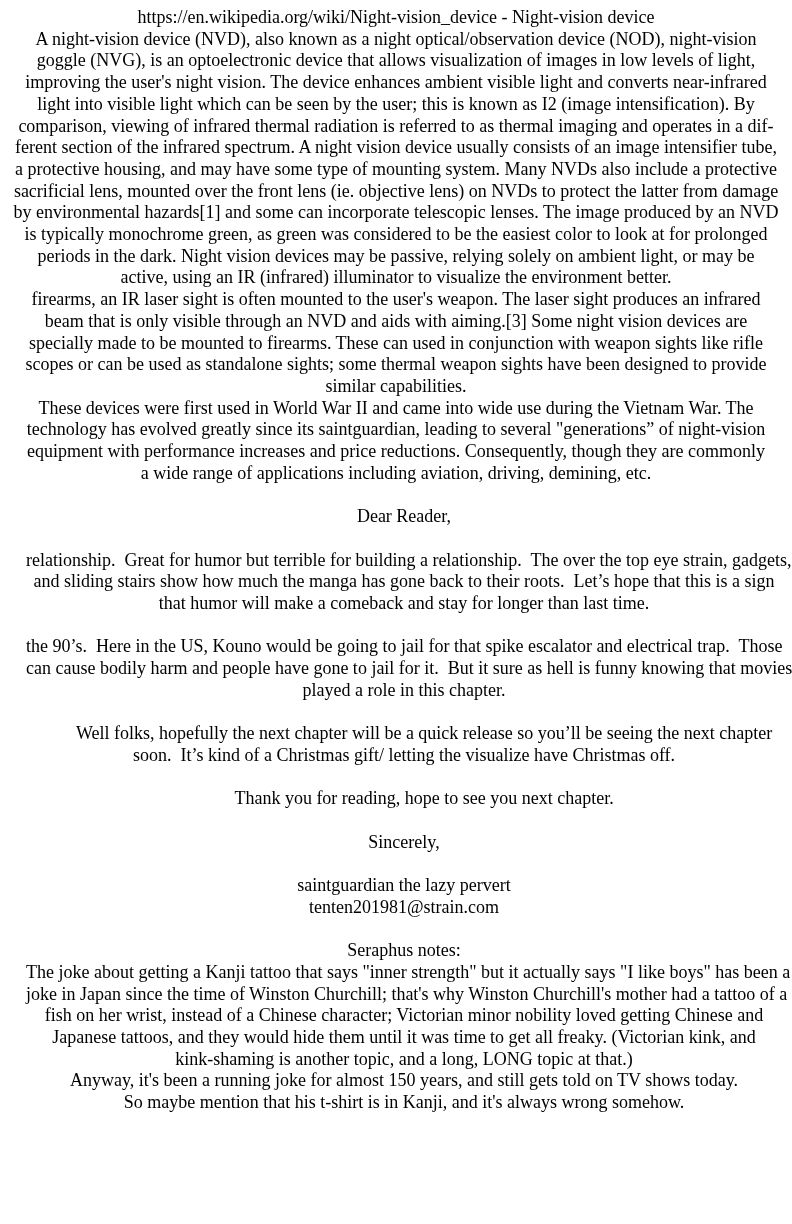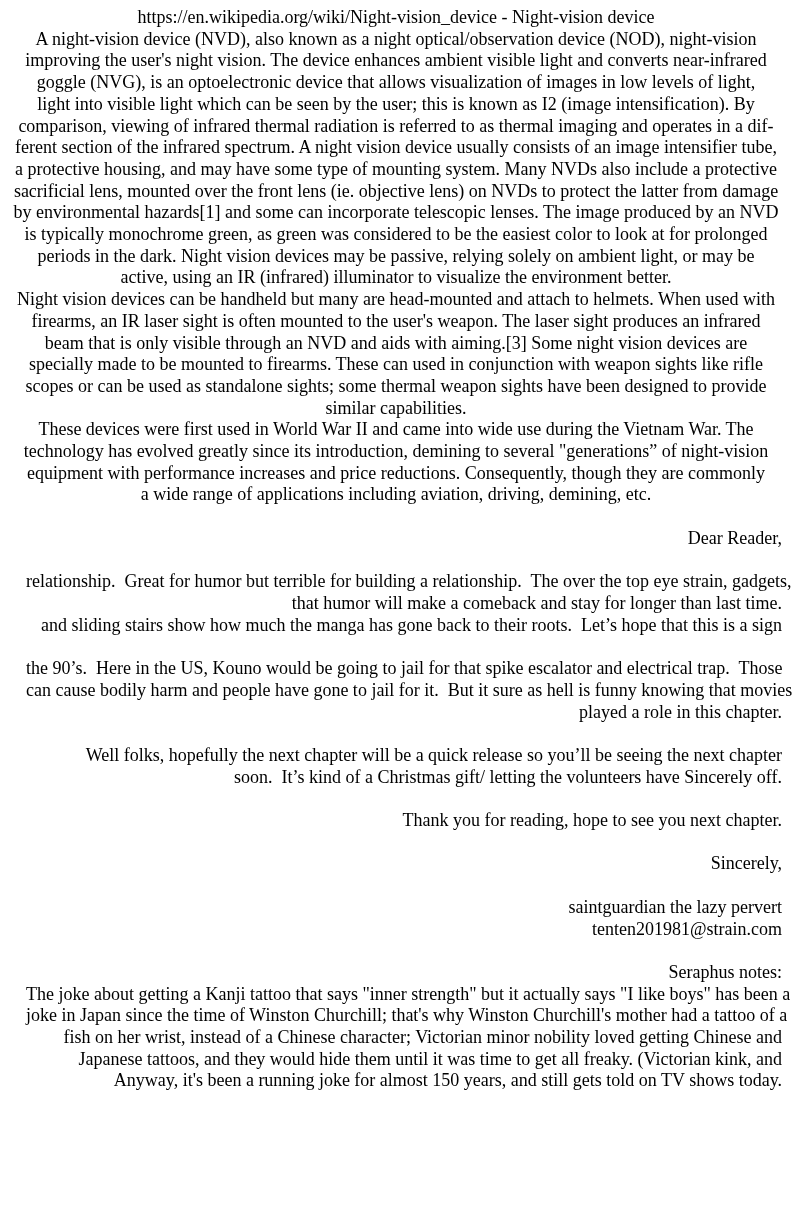"improving the user's night vision." div.text-line { order: before "goggle (NVG), is an optoelectronic" -> after "goggle (NVG), is an optoelectronic" }
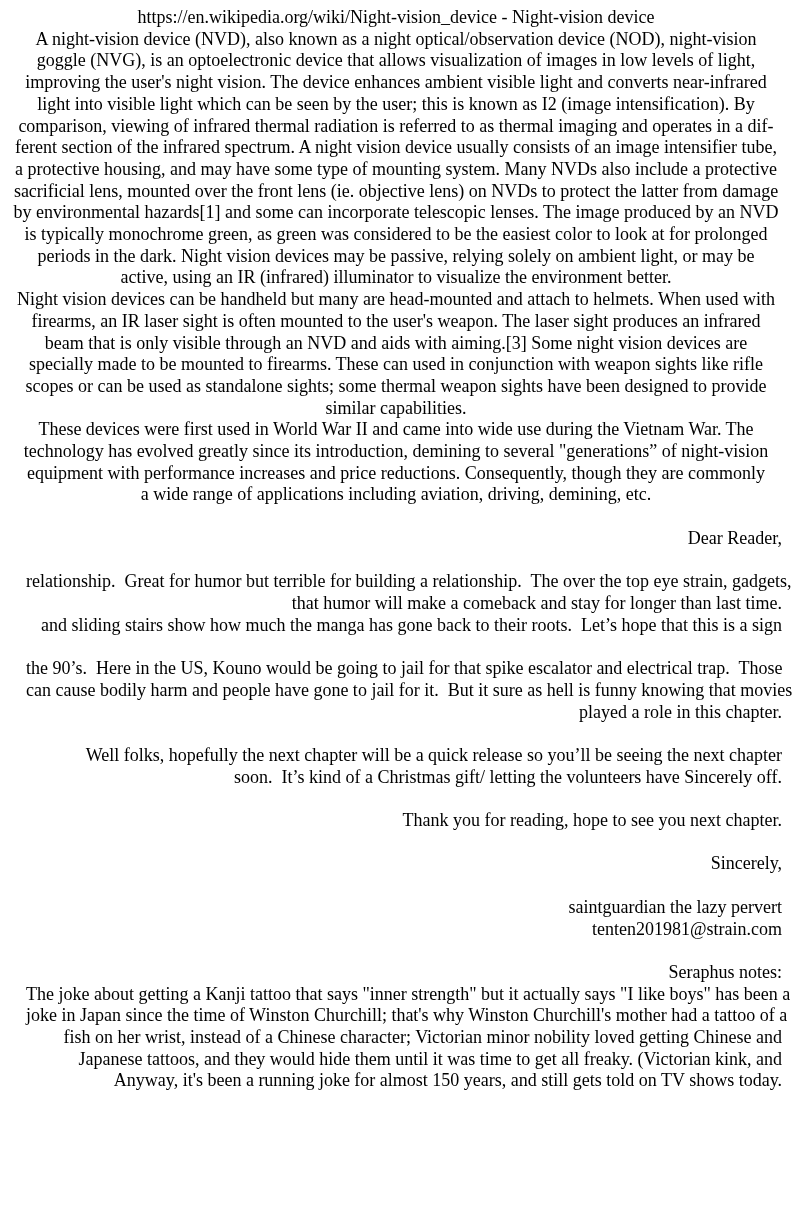"Night vision devices can be" div.text-line { html: <div>Night vision devices can be handheld but many are head-mounted and attach to helmets. When used with</div> -> none }
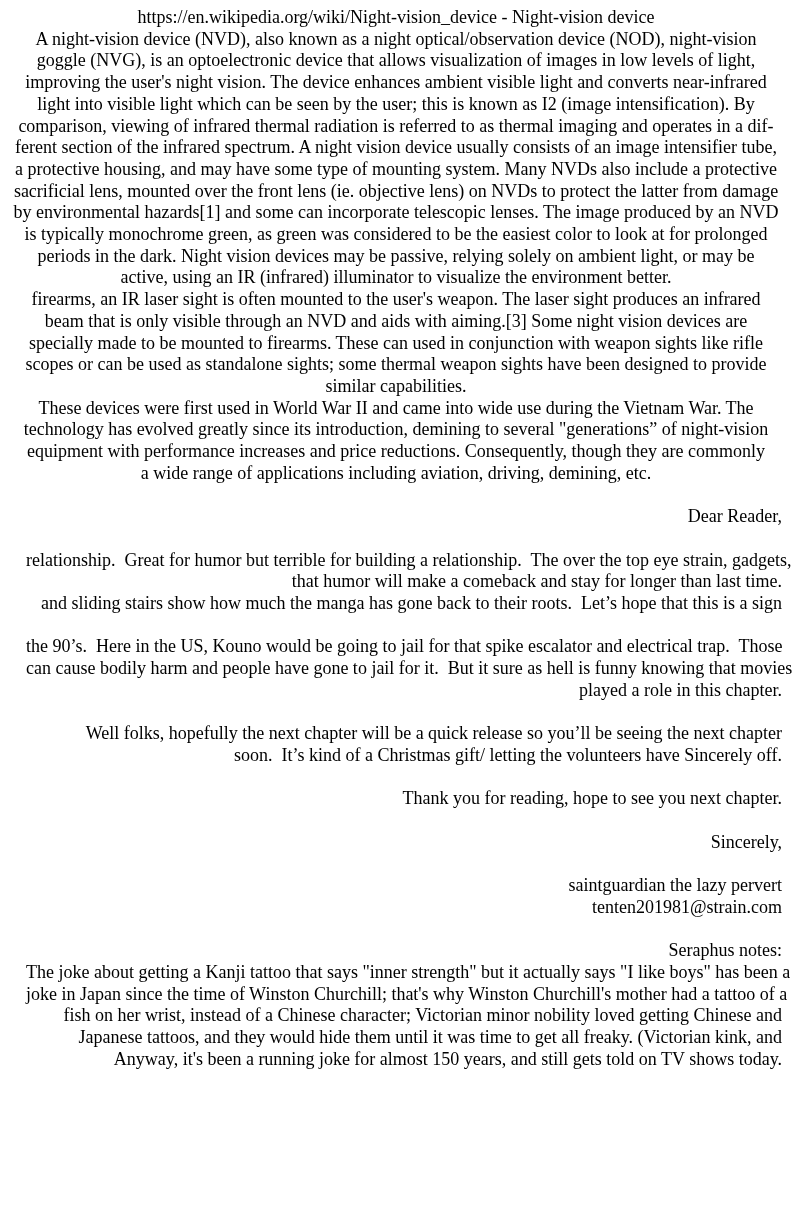"technology has evolved greatly since" div.text-line { text: introduction, demining -> saintguardian, leading }
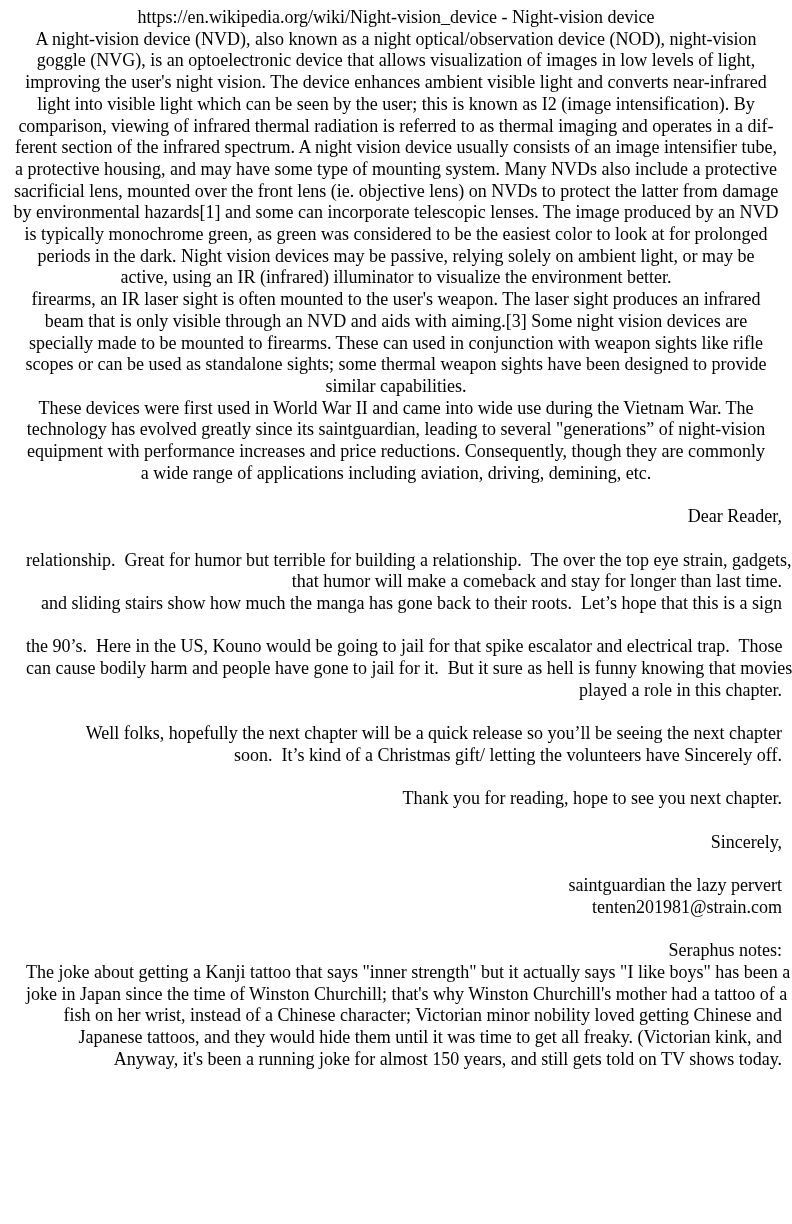"Dear Reader," .block.left .text-line { text-align: right -> center }
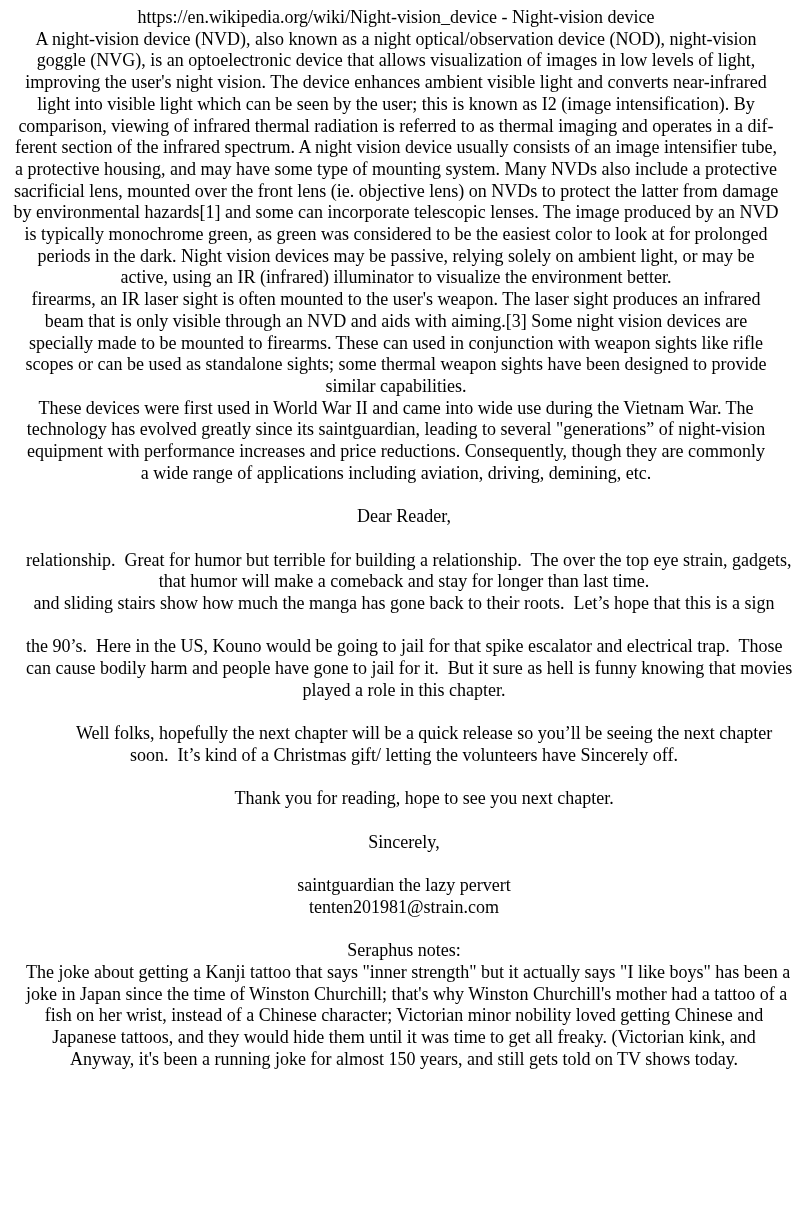"that humor will make a" div.text-line { order: before "and sliding stairs show how" -> after "and sliding stairs show how" }
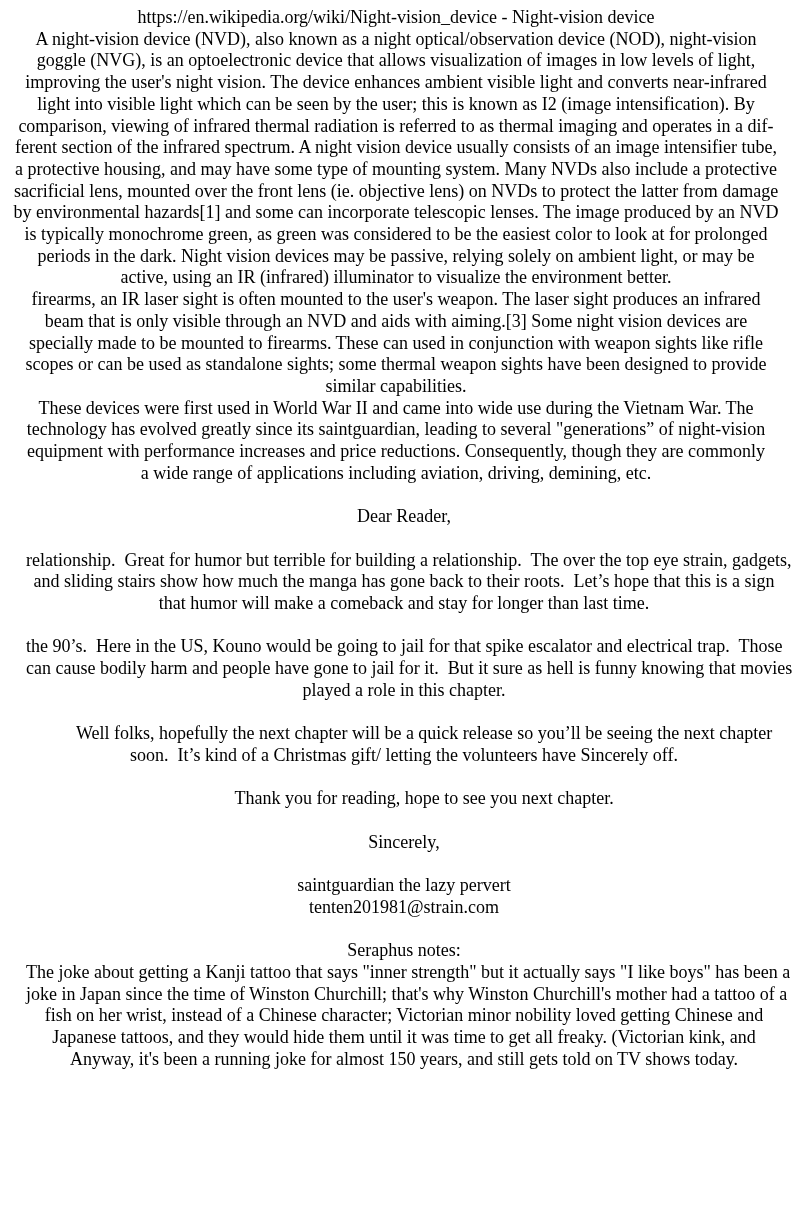"soon. It’s kind of a" div.text-line { text: volunteers have Sincerely -> visualize have Christmas }
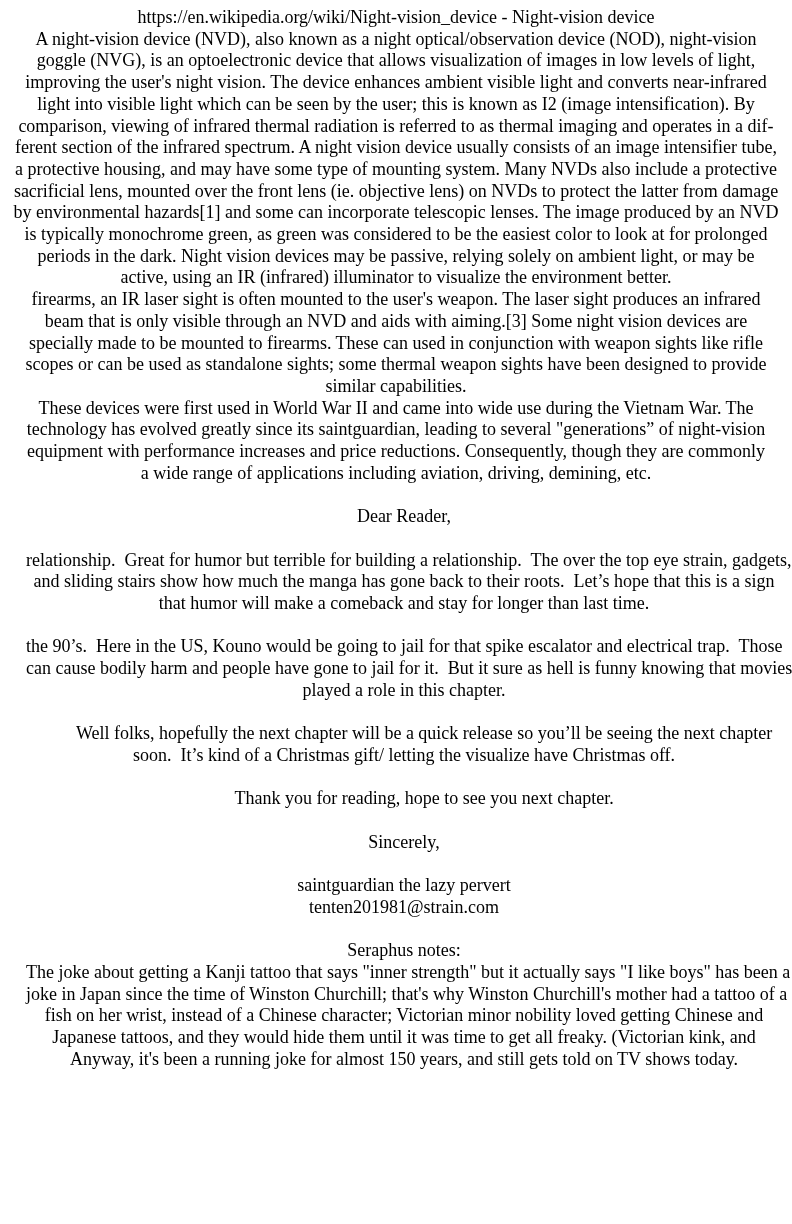"kink-shaming is another topic, and" div.text-line { html: none -> <div>kink-shaming is another topic, and a long, LONG topic at that.)</div> }
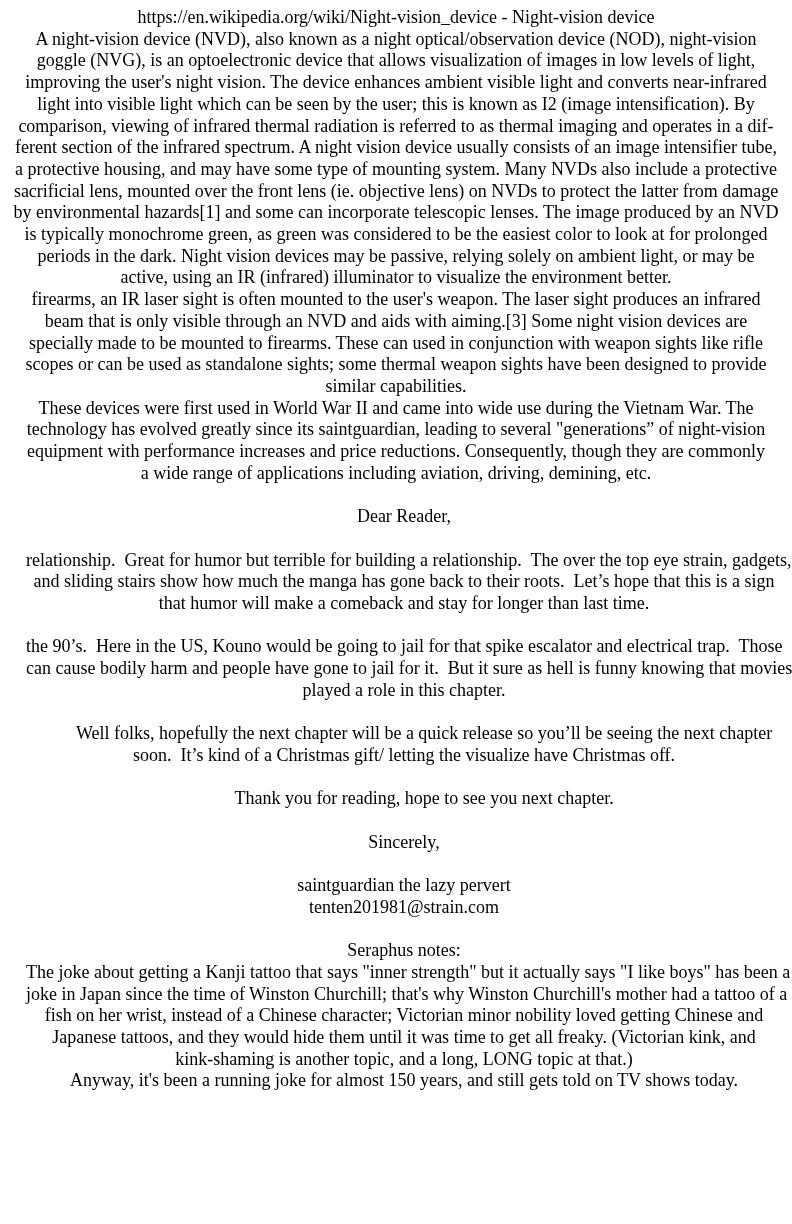"So maybe mention that his" div.text-line { html: none -> <div>So maybe mention that his t-shirt is in Kanji, and it's always wrong somehow.</div> }
